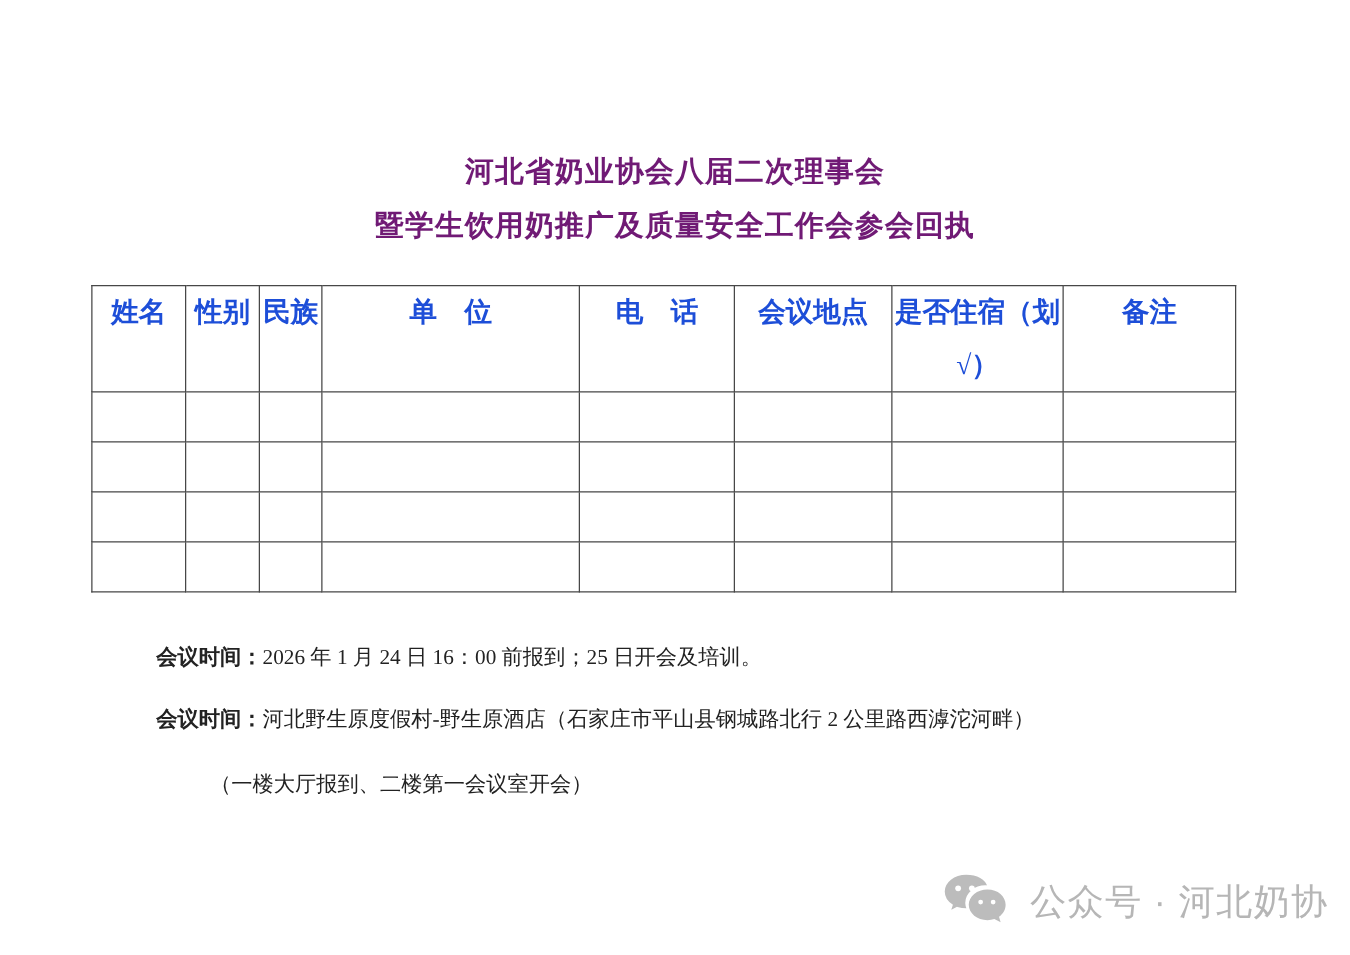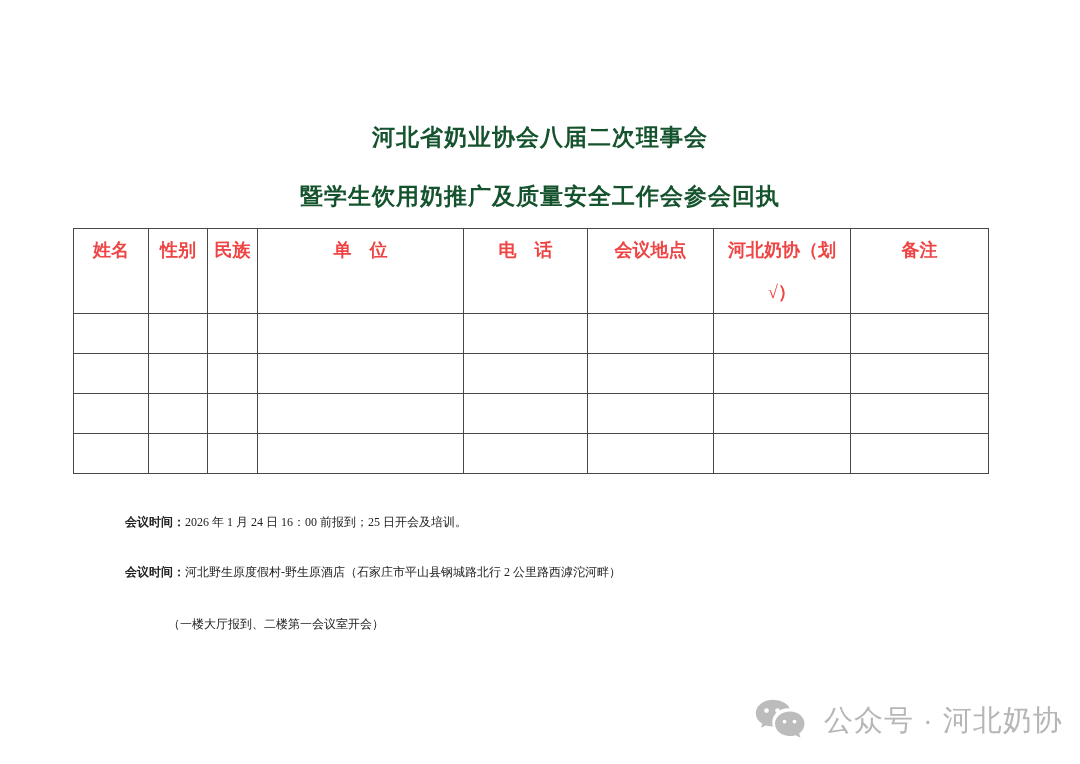"河北省奶业协会八届二次理事会" .doc-title { color: #14532d -> #701a75 }
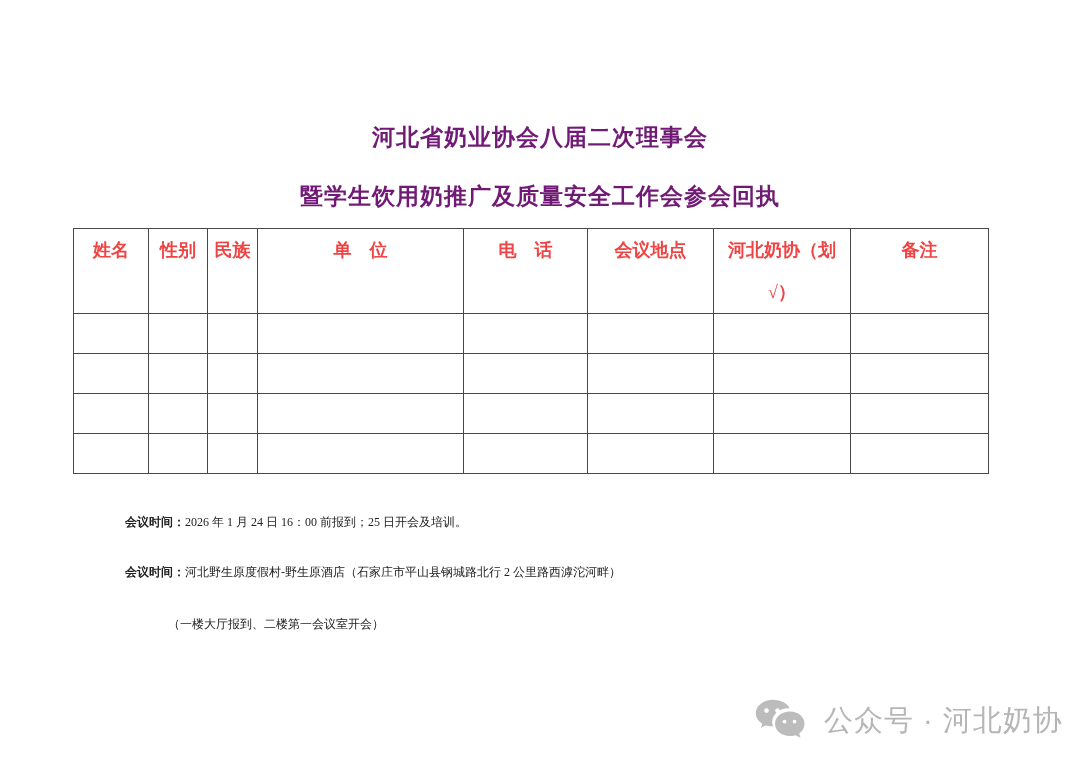"暨学生饮用奶推广及质量安全工作会参会回执" .doc-title.line2 { margin-top: 16px -> none }
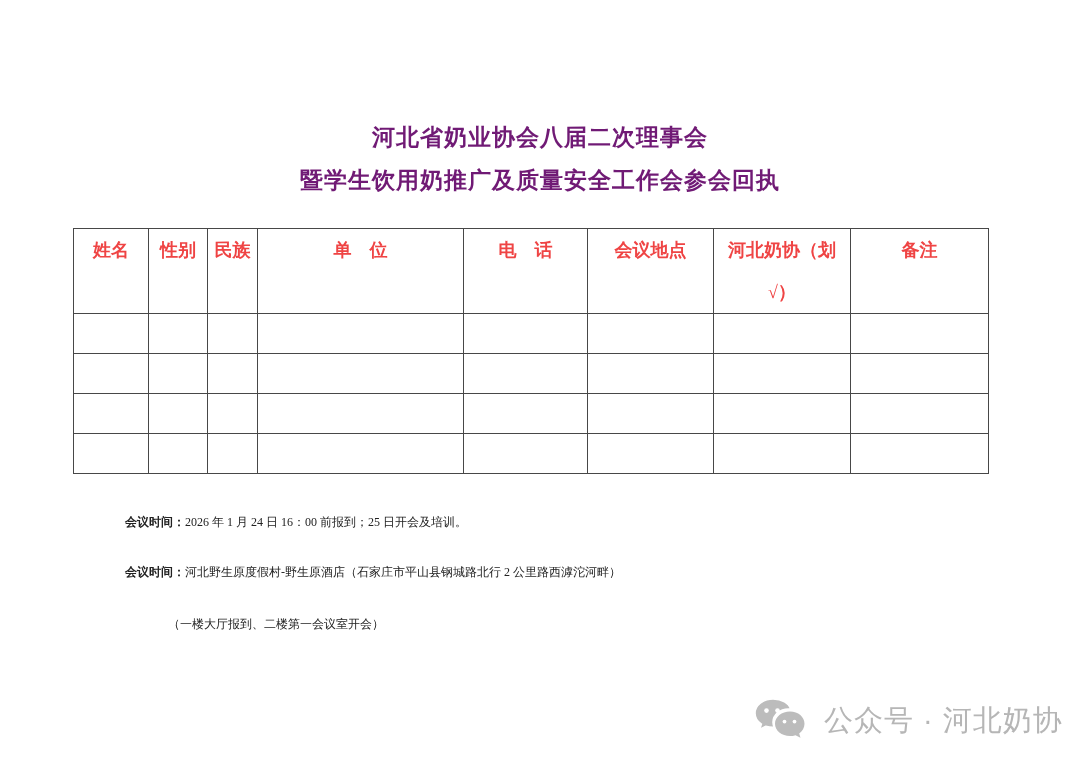"姓名" table.reg-table th { color: #ef4444 -> #1d4ed8; font-size: 18px -> 22px }
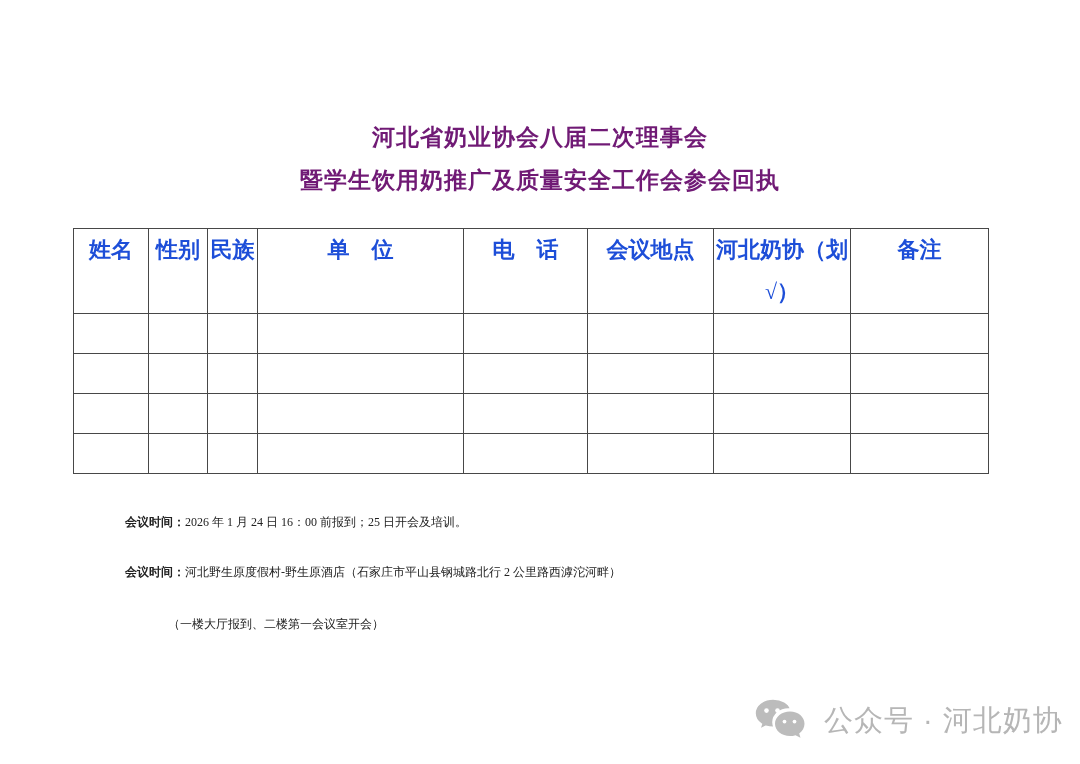"河北奶协（划" div { text: 河北奶协 -> 是否住宿 }
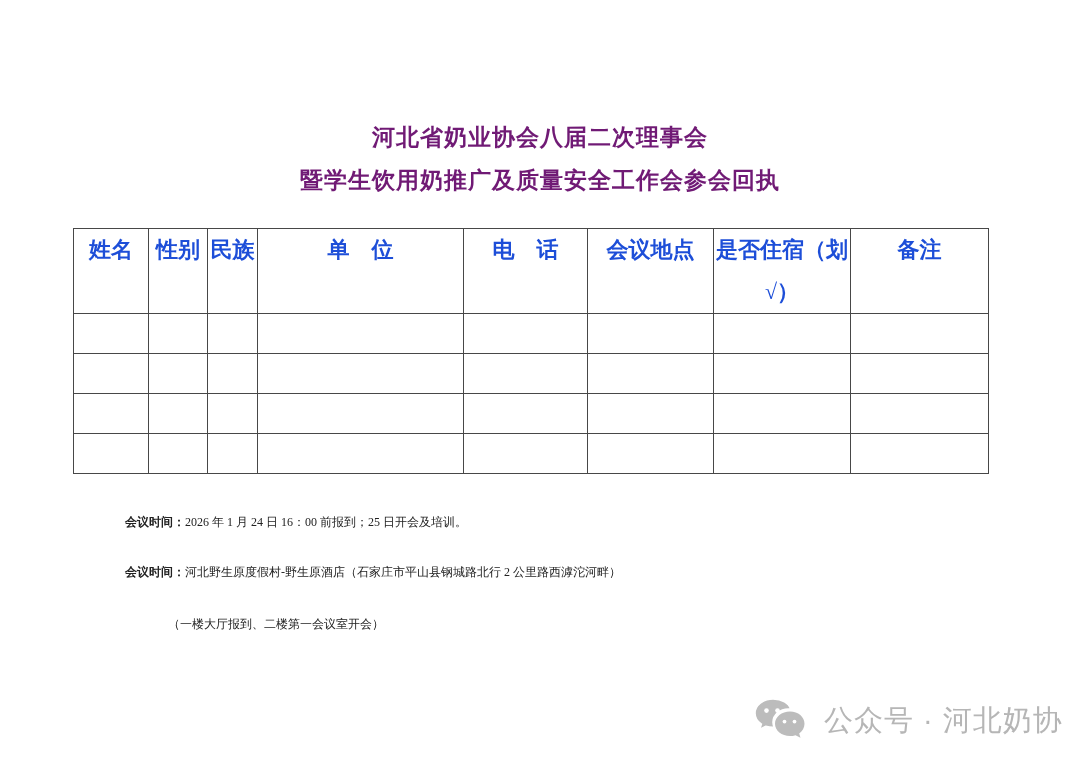"会议时间：2026 年 1 月 24" .meeting-line { font-size: 12px -> 17px }
